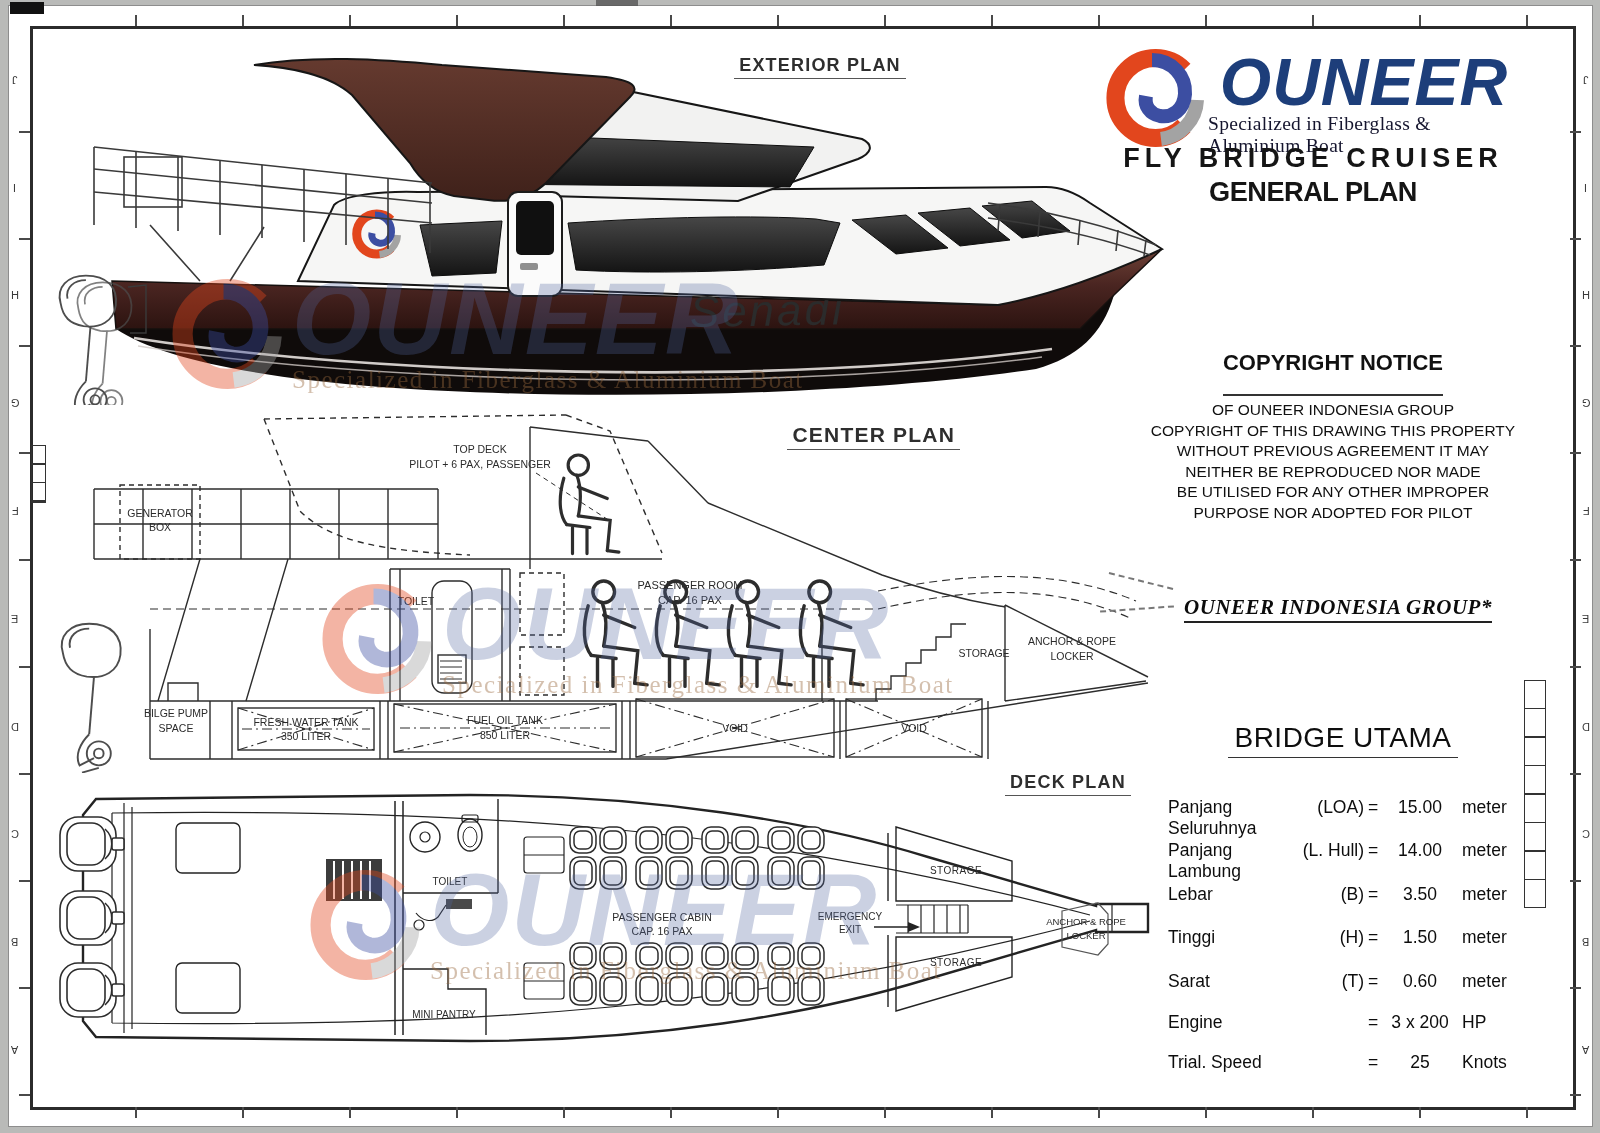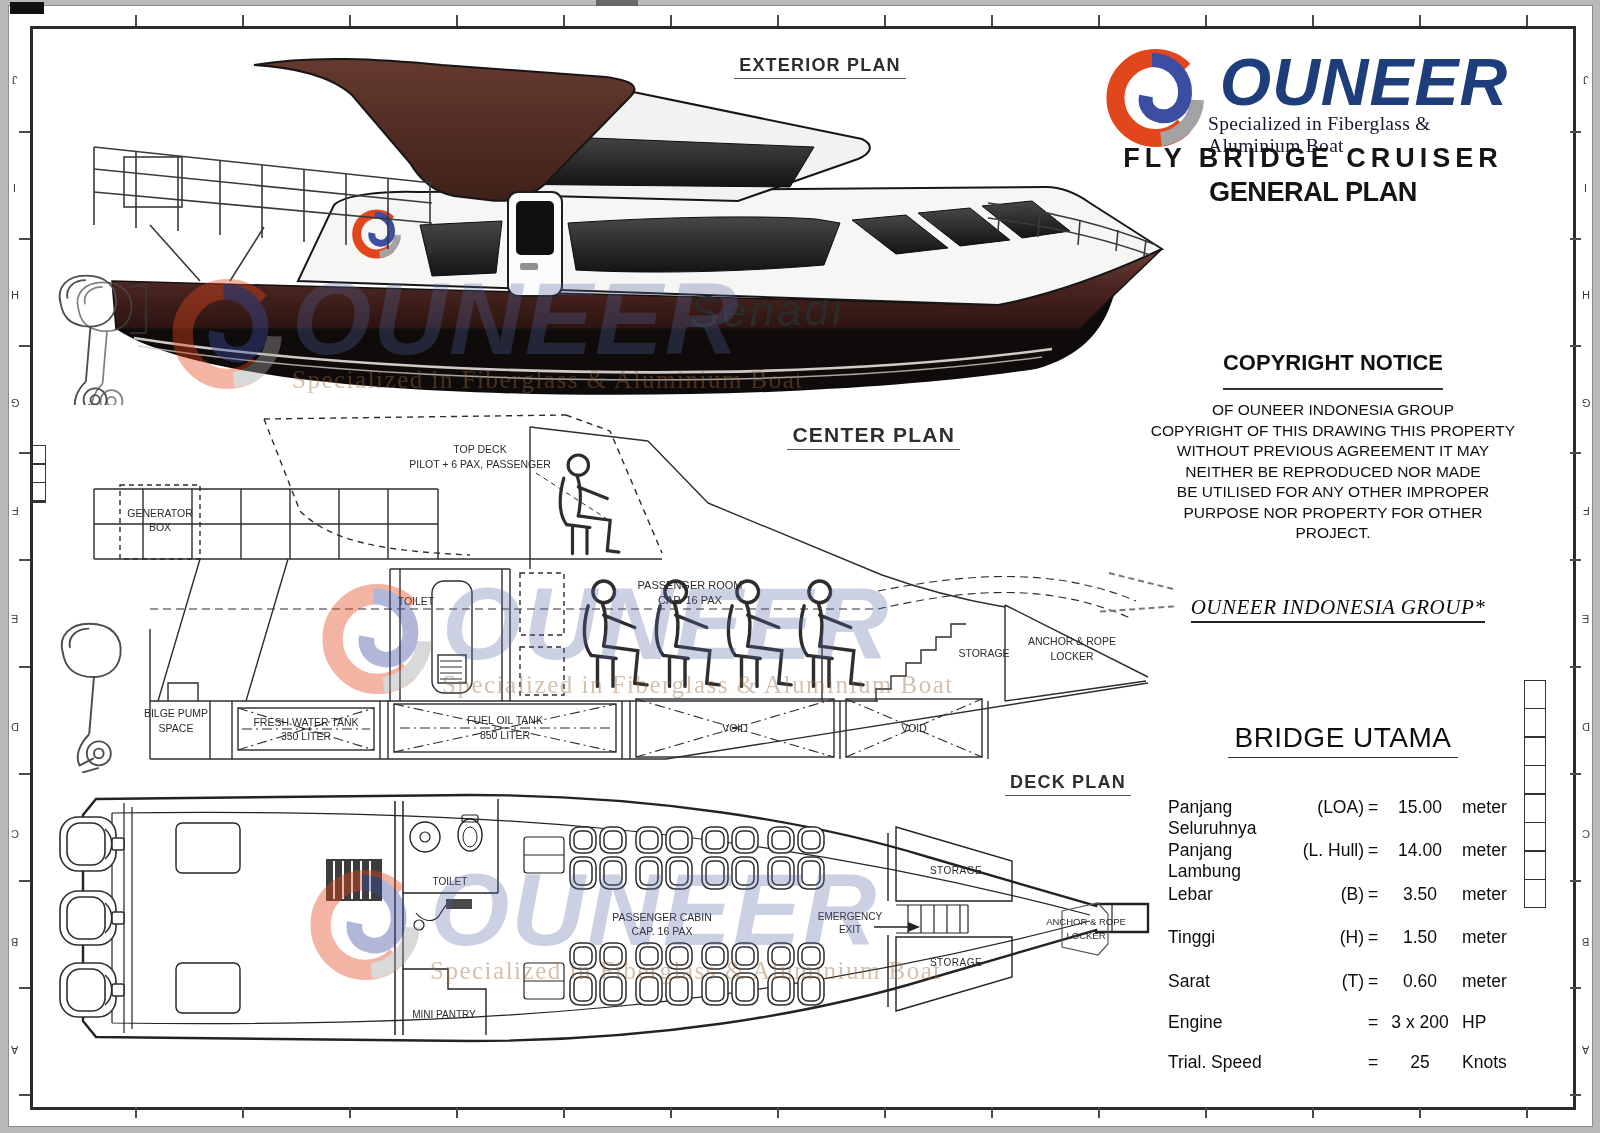"COPYRIGHT NOTICE" .cr-title span { padding-bottom: 12px -> 18px }
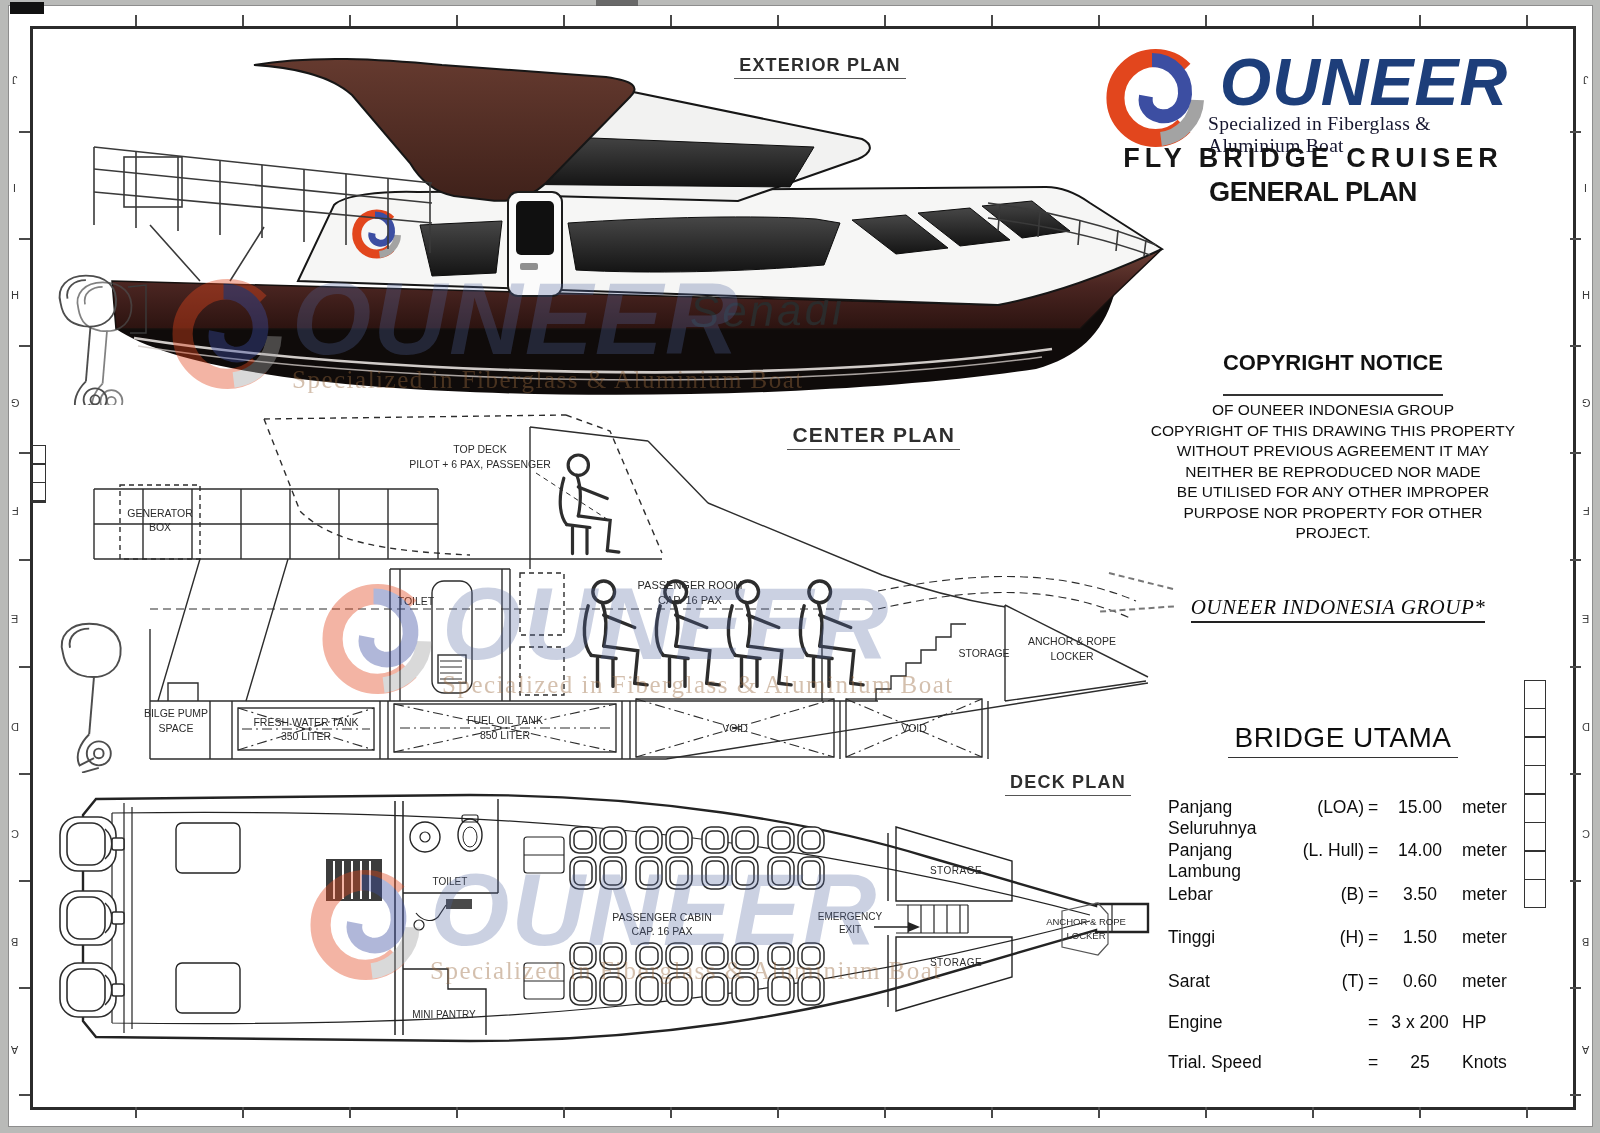"PURPOSE NOR PROPERTY FOR OTHER" div { text: PROPERTY FOR OTHER -> ADOPTED FOR PILOT }
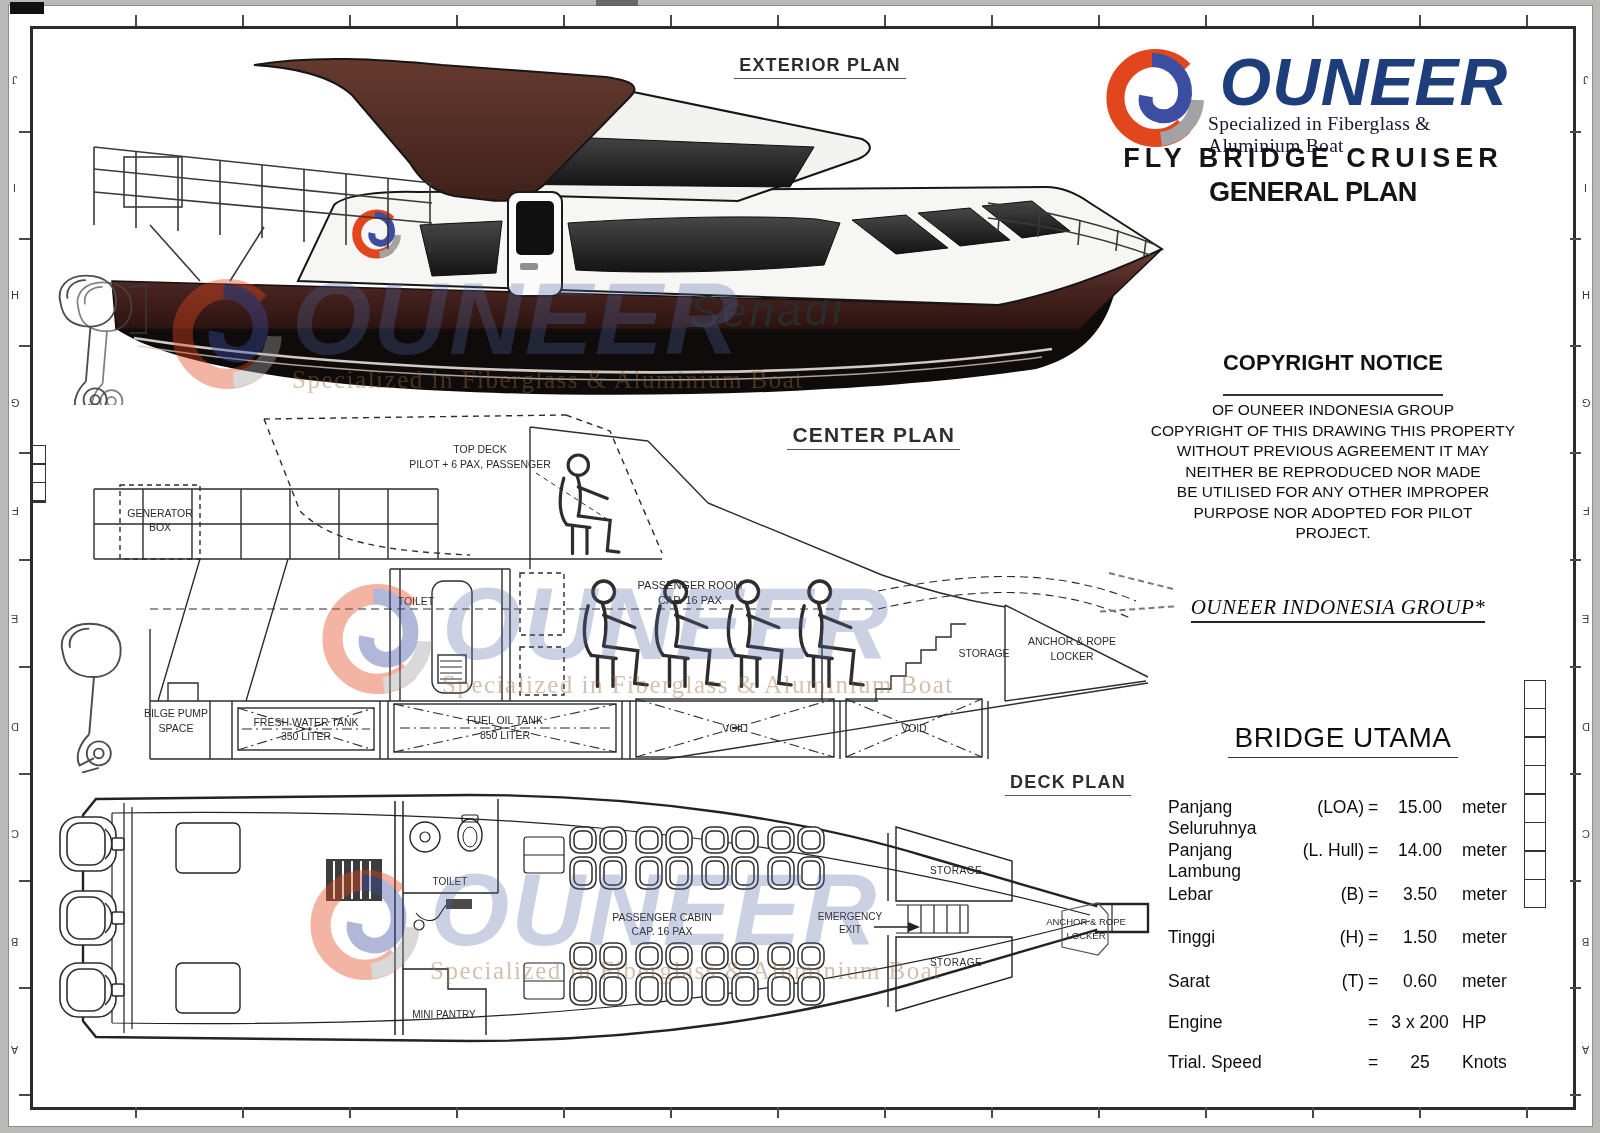"PROJECT." div { html: <div>PROJECT.</div> -> none }
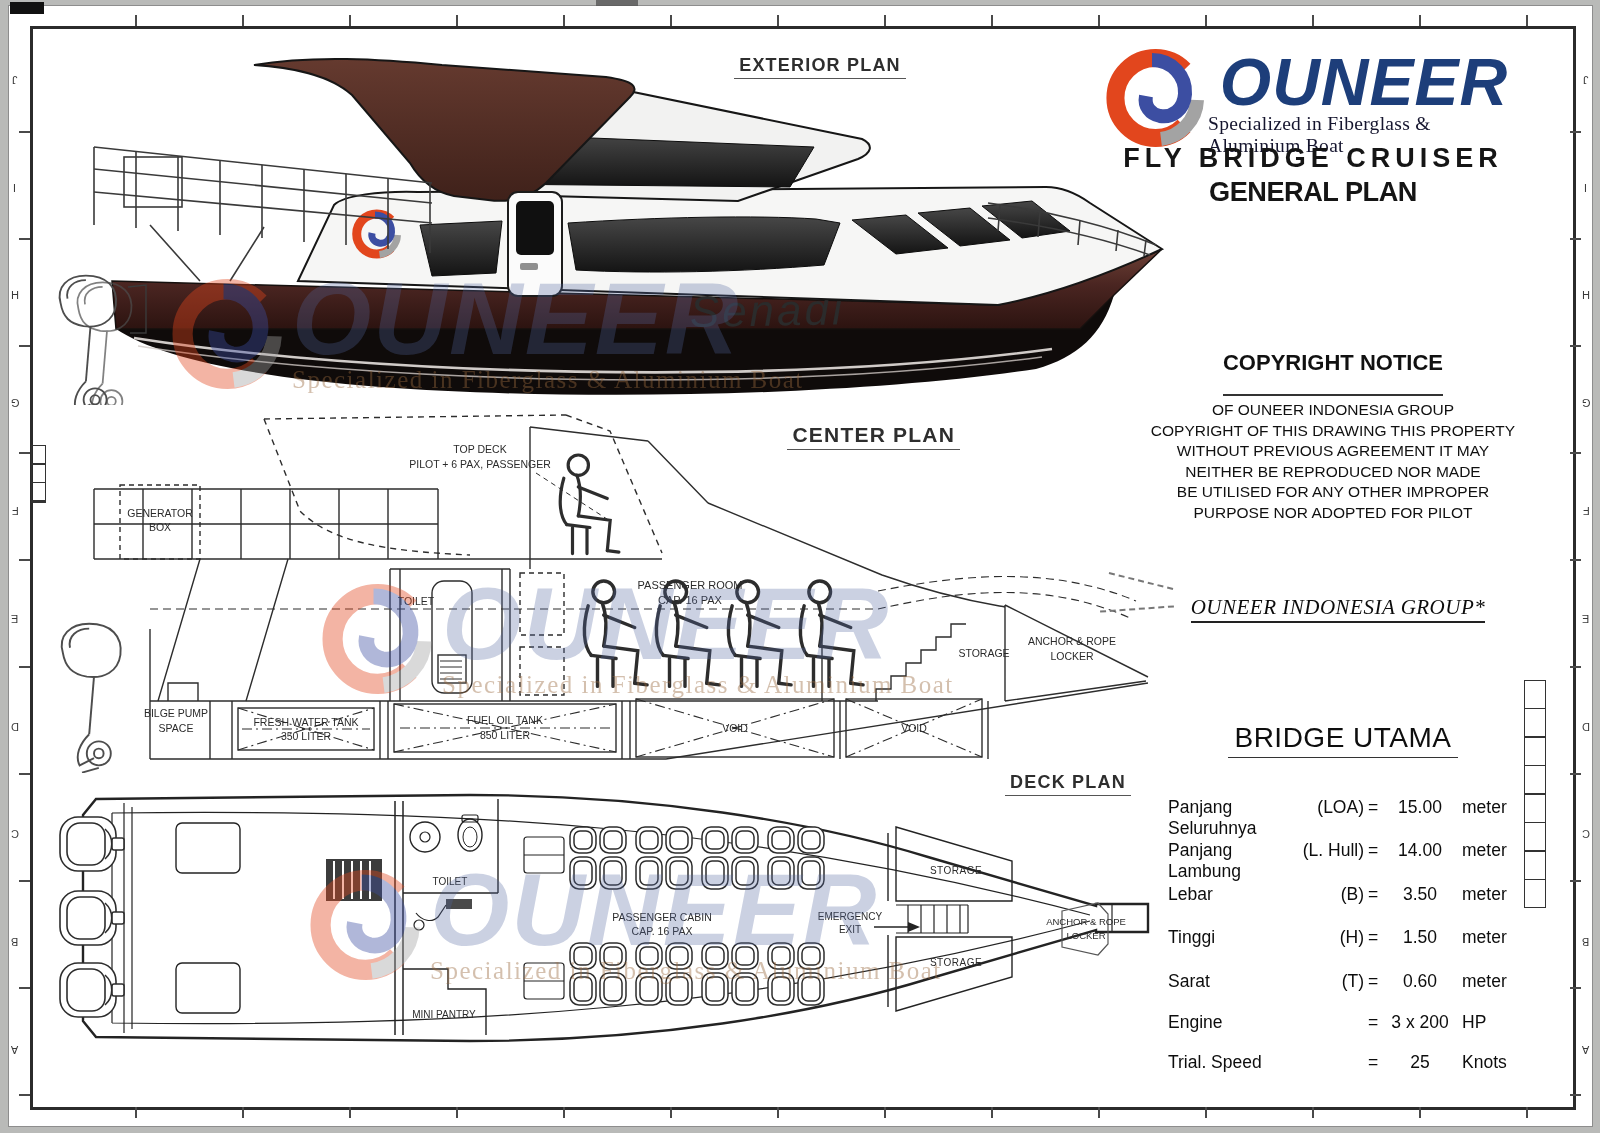"OUNEER INDONESIA GROUP*" .company span { font-weight: 400 -> 700 }
